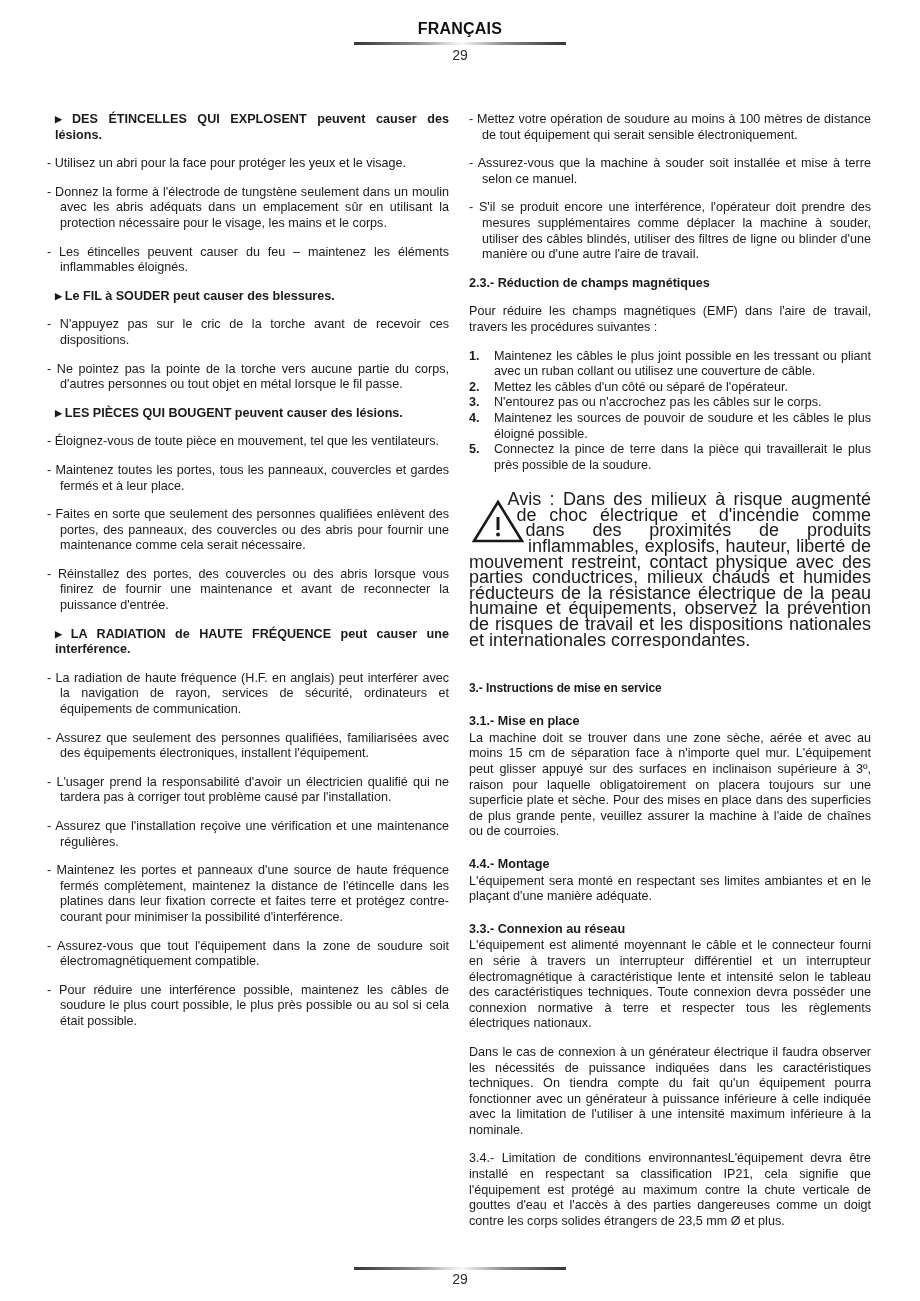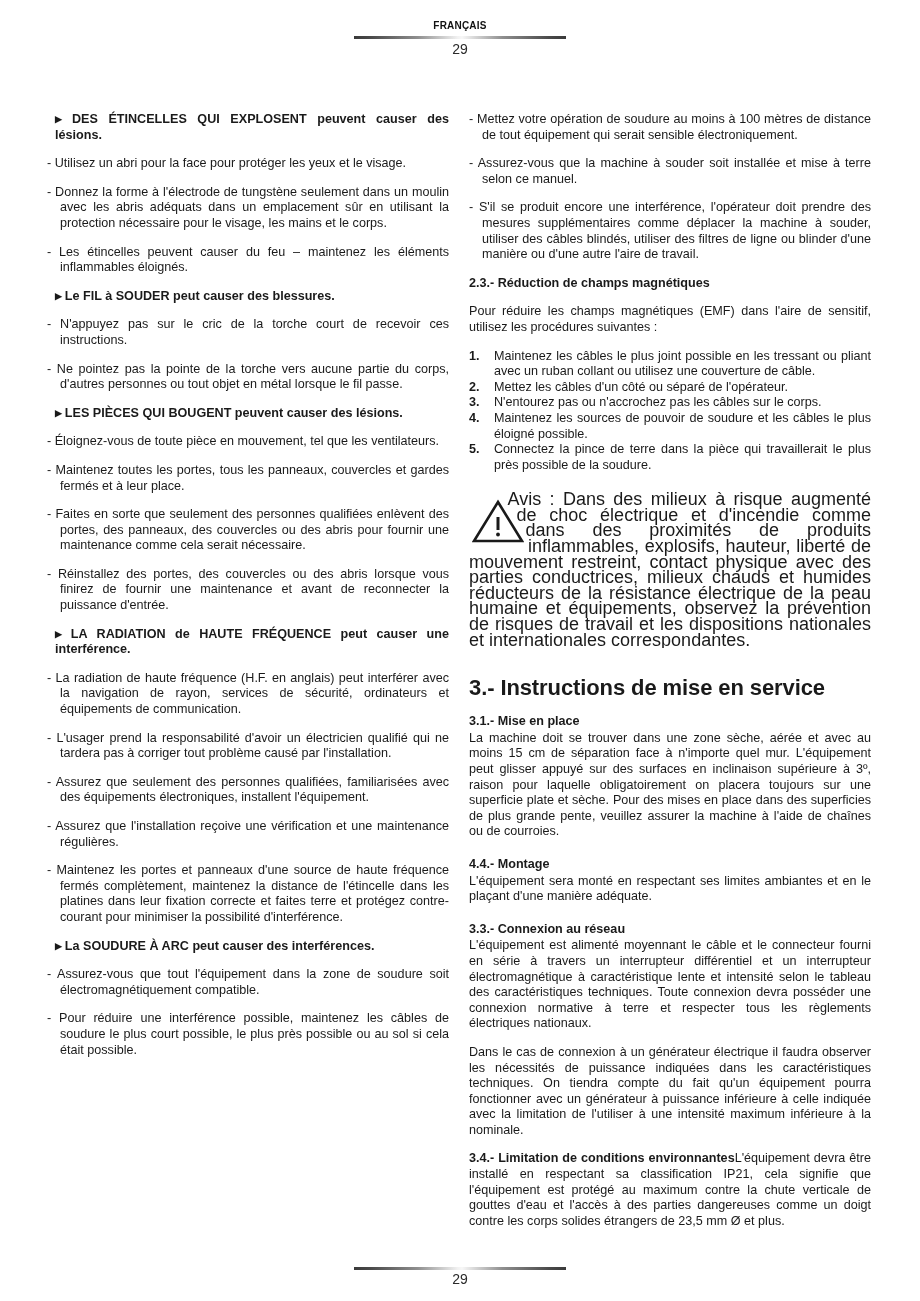"FRANÇAIS" .header-title { font-size: 10px -> 16px }
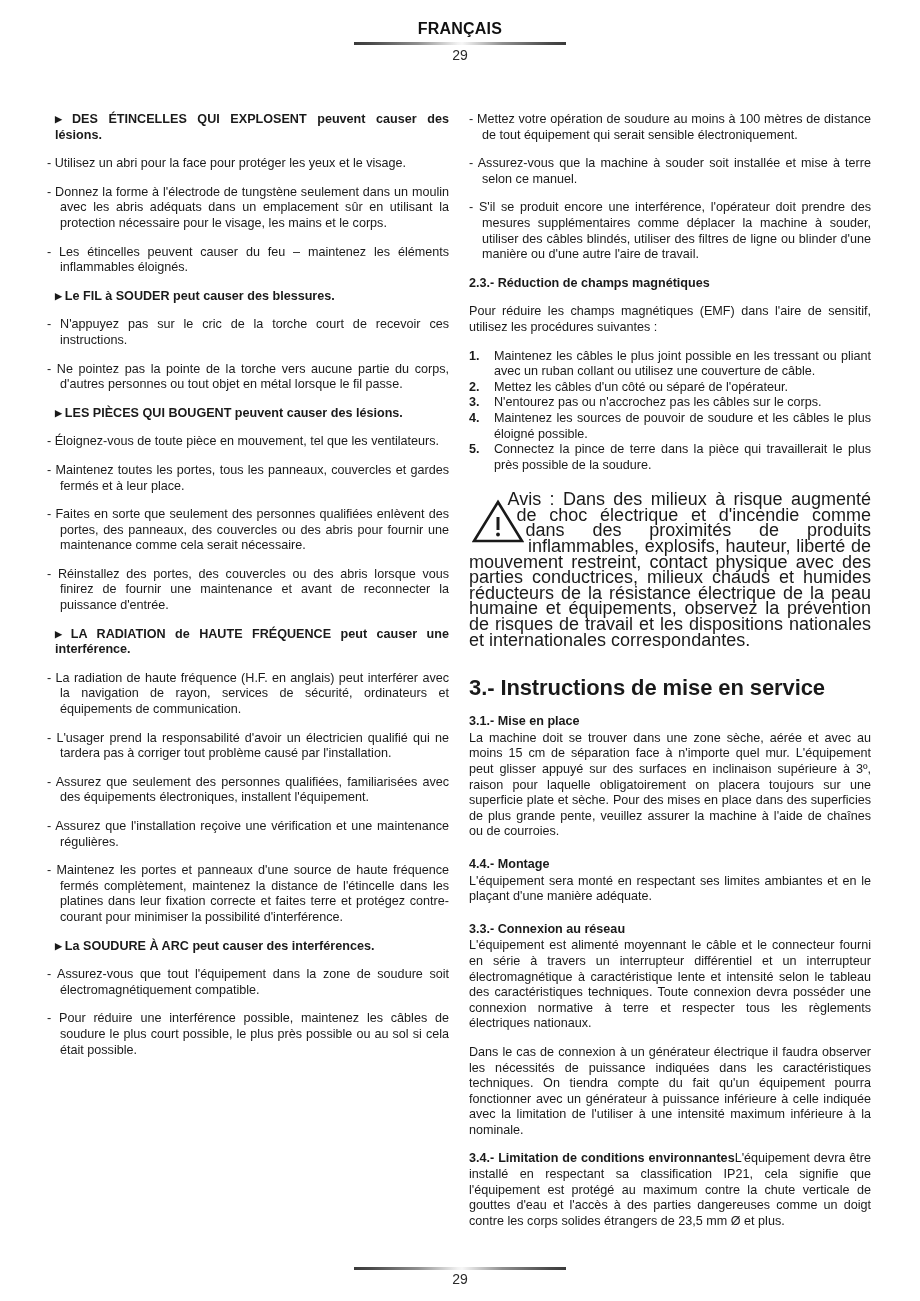"Pour réduire les champs magnétiques" p.t { text: sensitif, utilisez -> travail, travers }
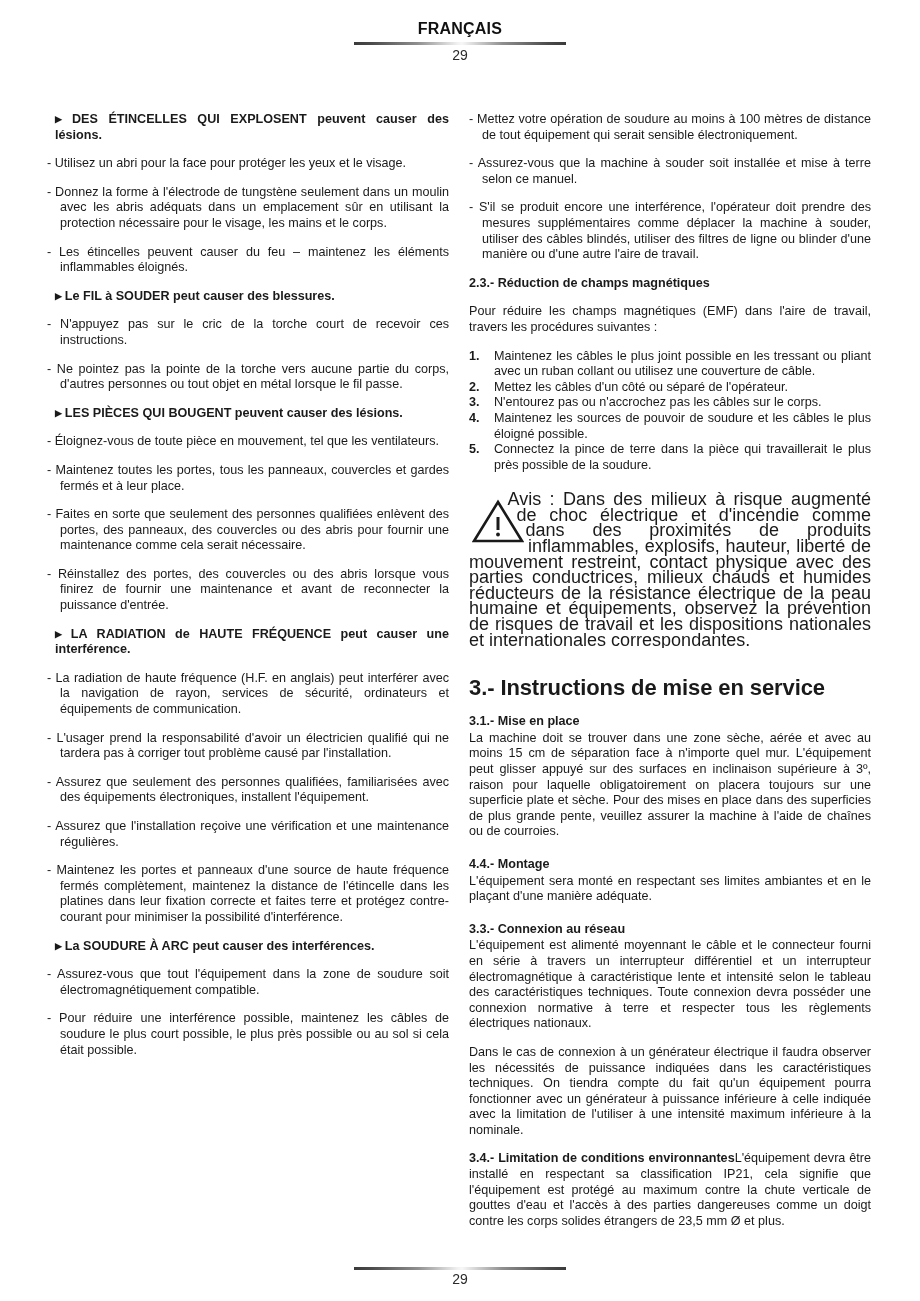"- N'appuyez pas sur le" p.t { text: court de recevoir ces instructions -> avant de recevoir ces dispositions }
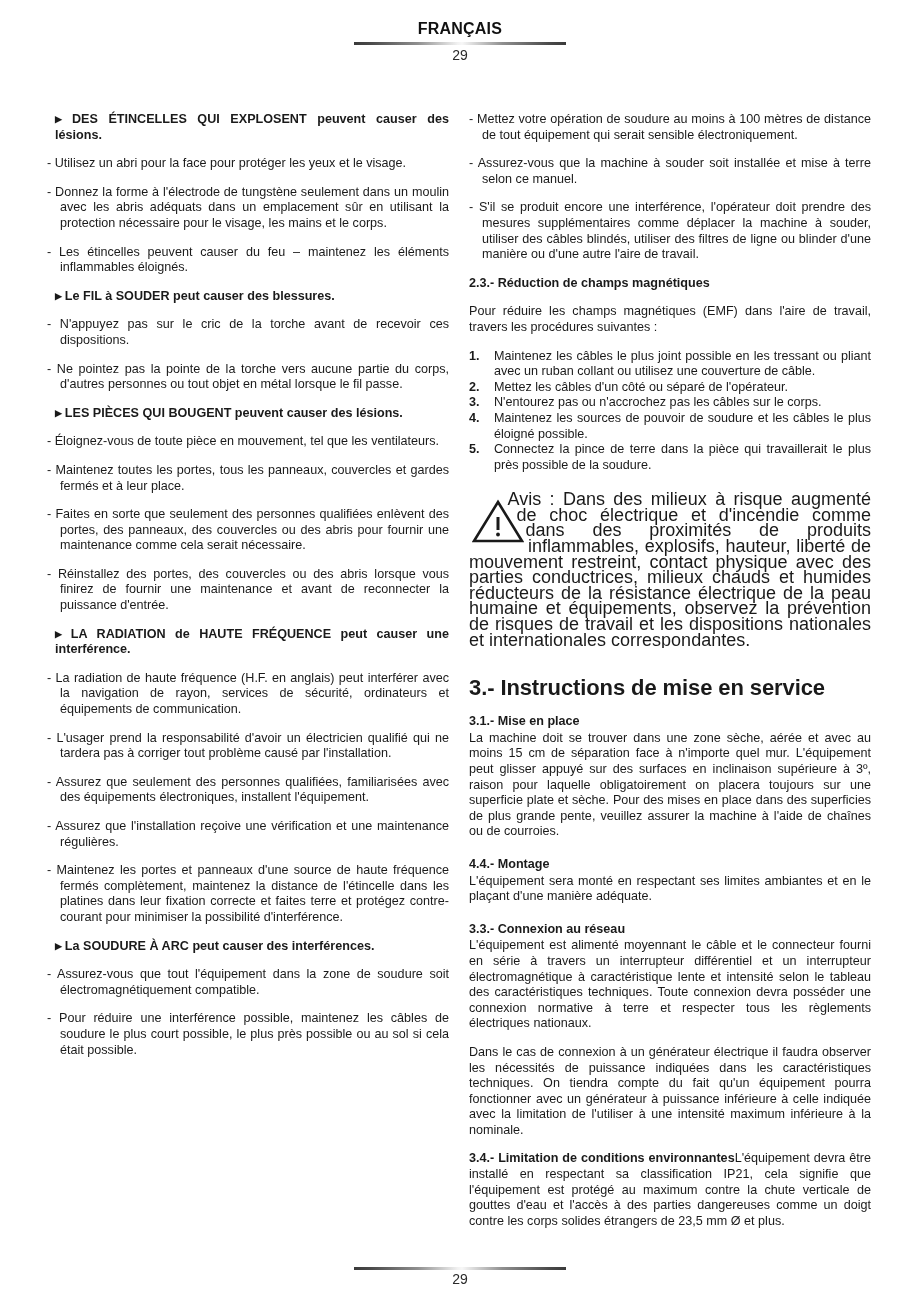"3.- Instructions de mise en" .big-head { font-size: 22px -> 12px }
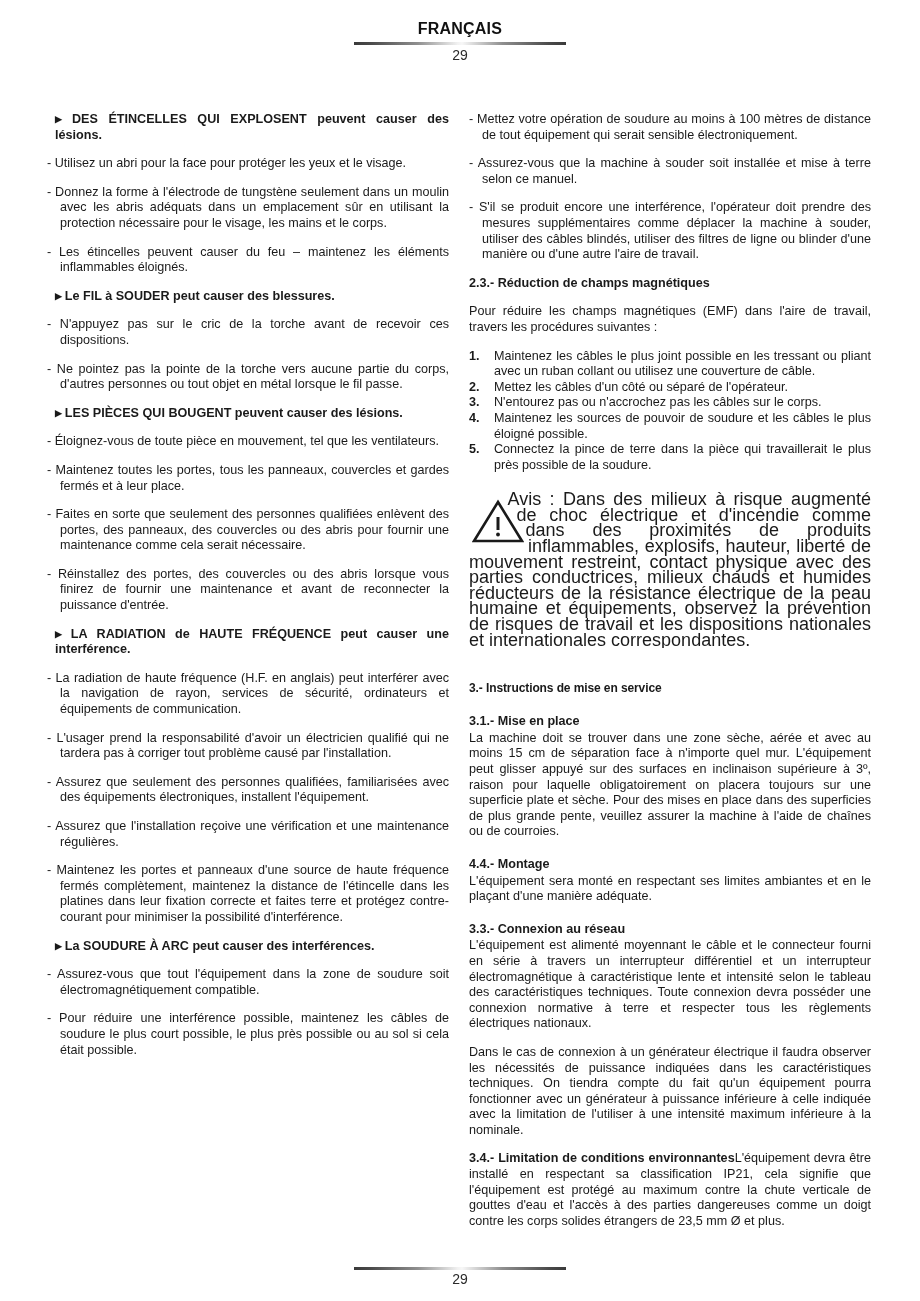"- L'usager prend la responsabilité" p.t { order: before "- Assurez que seulement des" -> after "- Assurez que seulement des" }
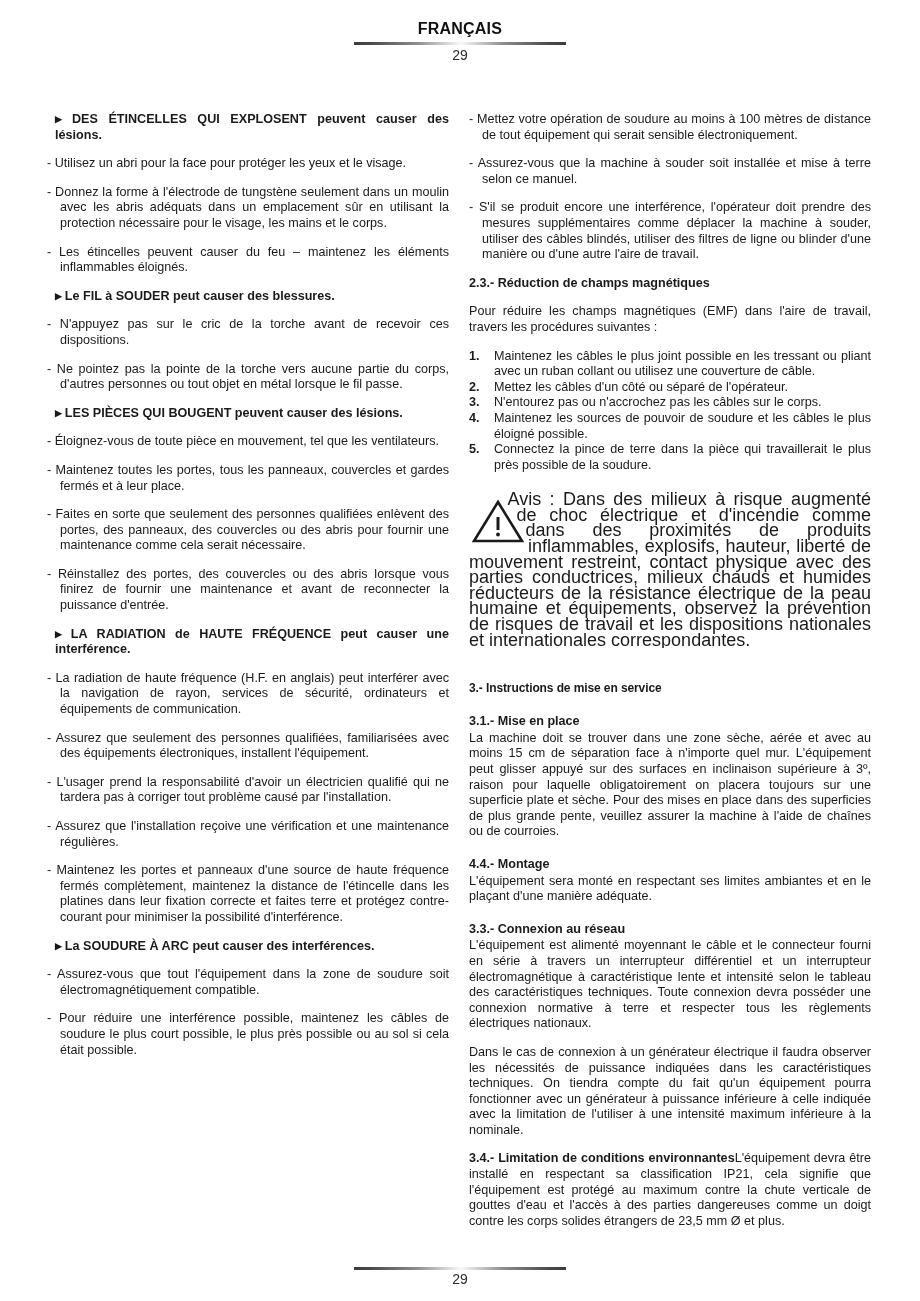"▶ La SOUDURE À ARC" p.t { html: <p><span>▶</span><span>La SOUDURE À ARC peut causer des interférences.</span></p> -> none }
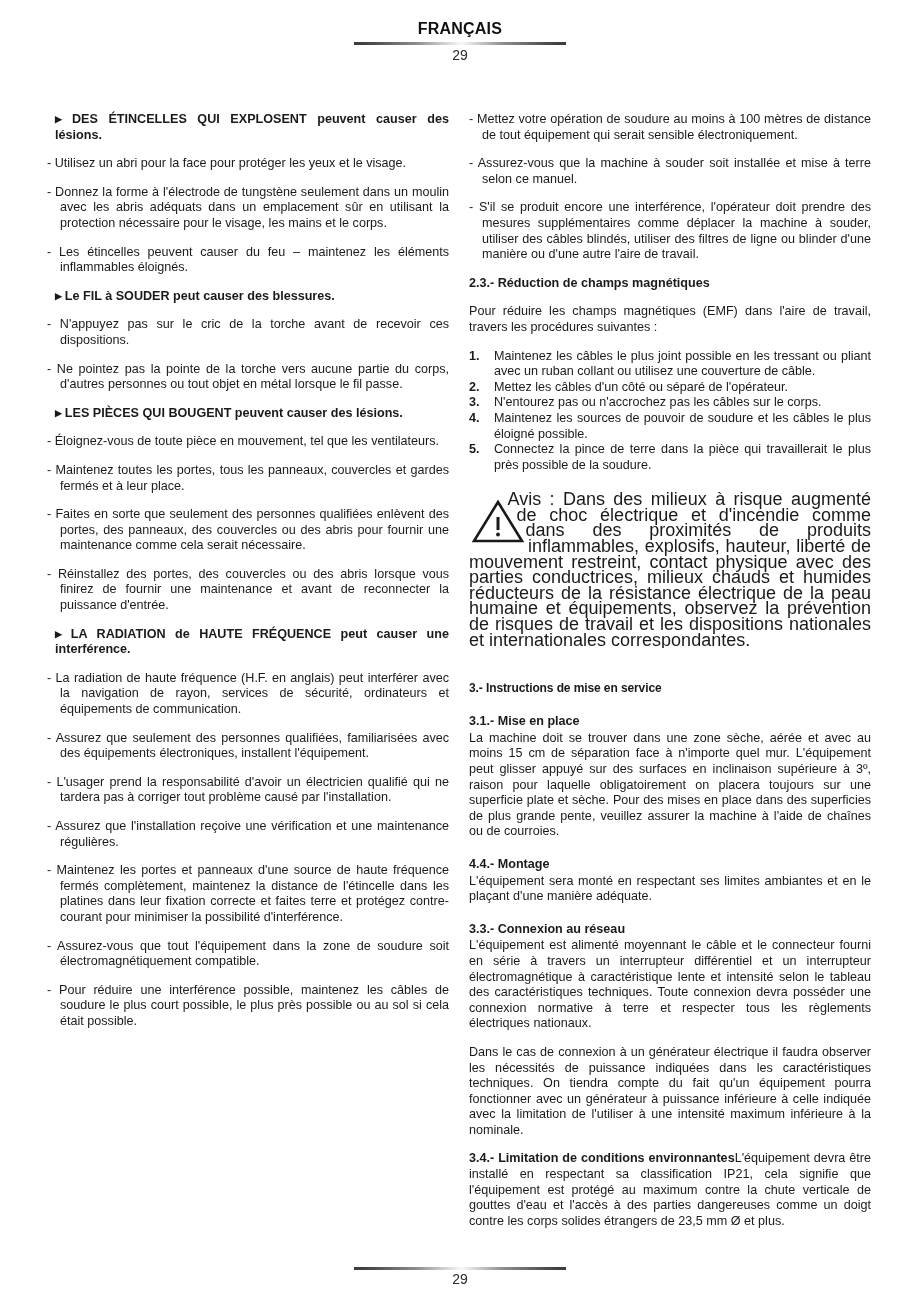"3.4.- Limitation de conditions" .run-head { font-weight: bold -> normal }
